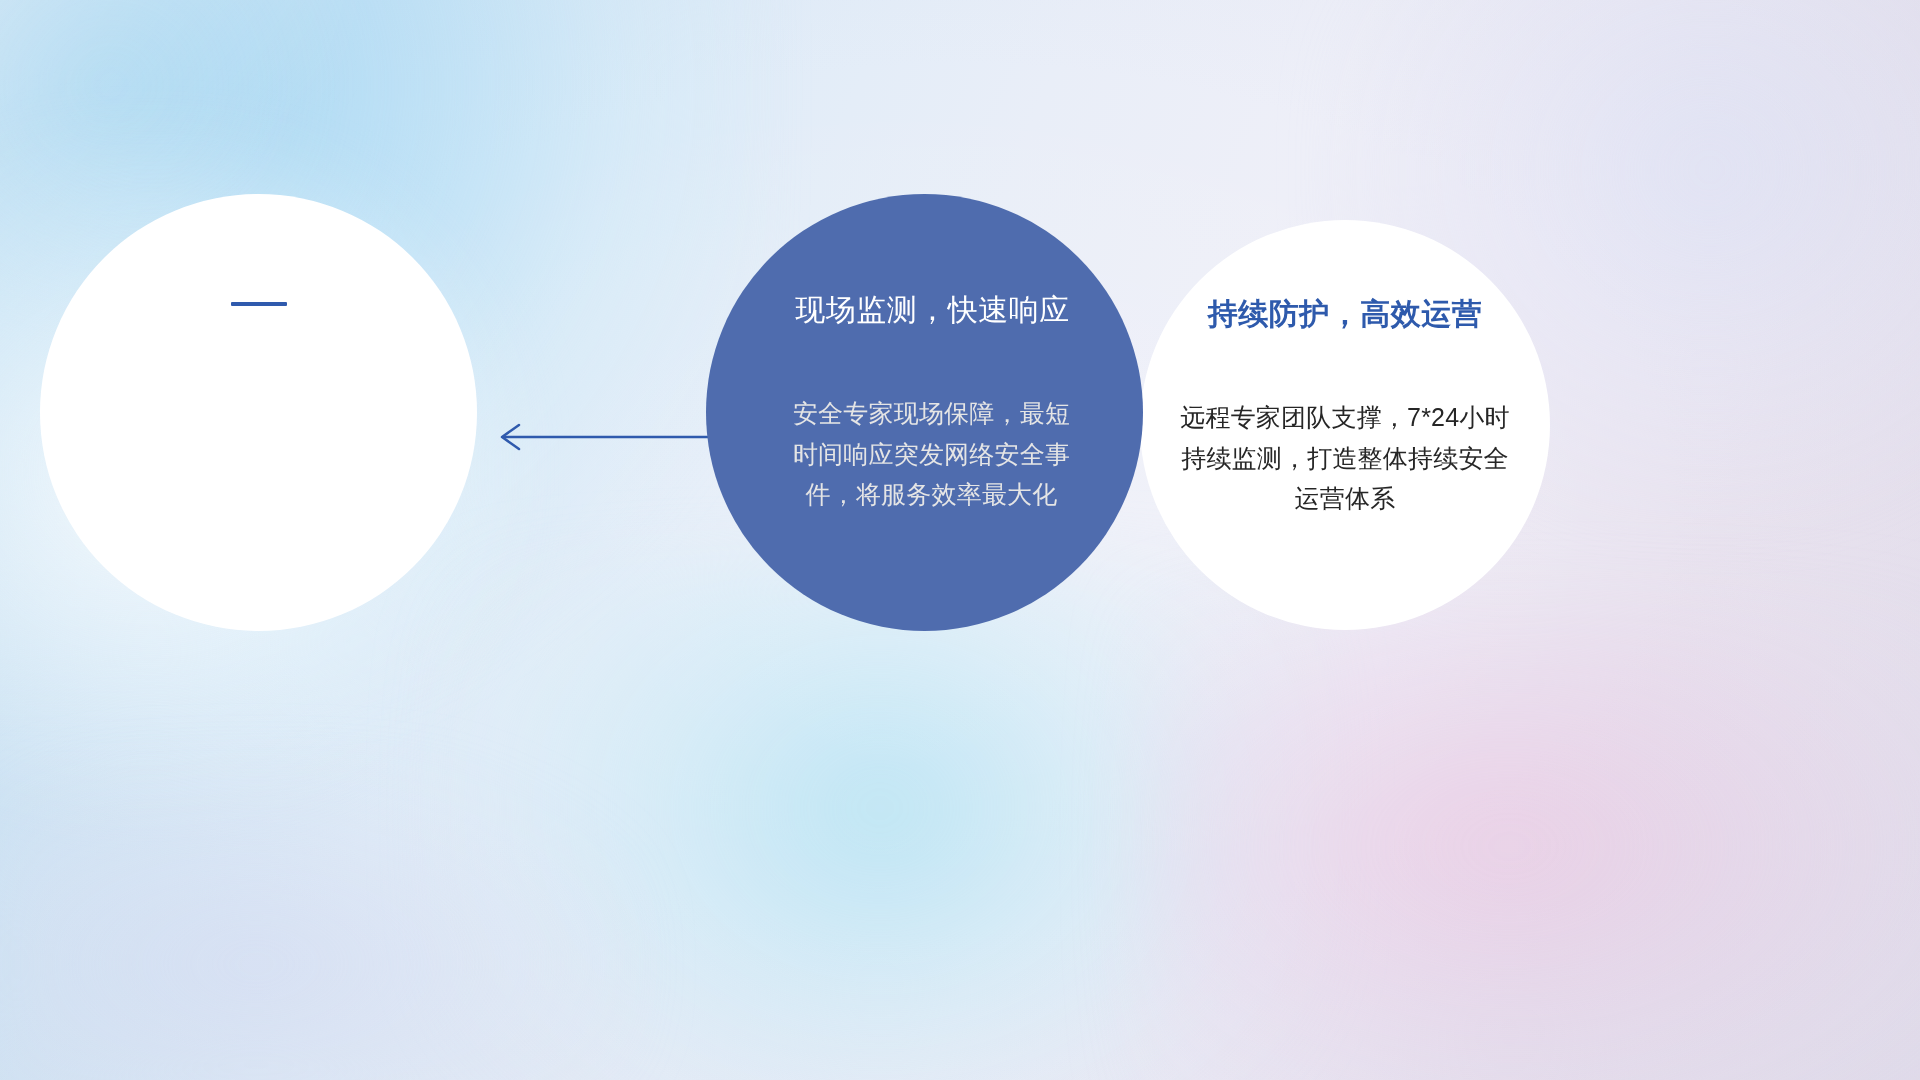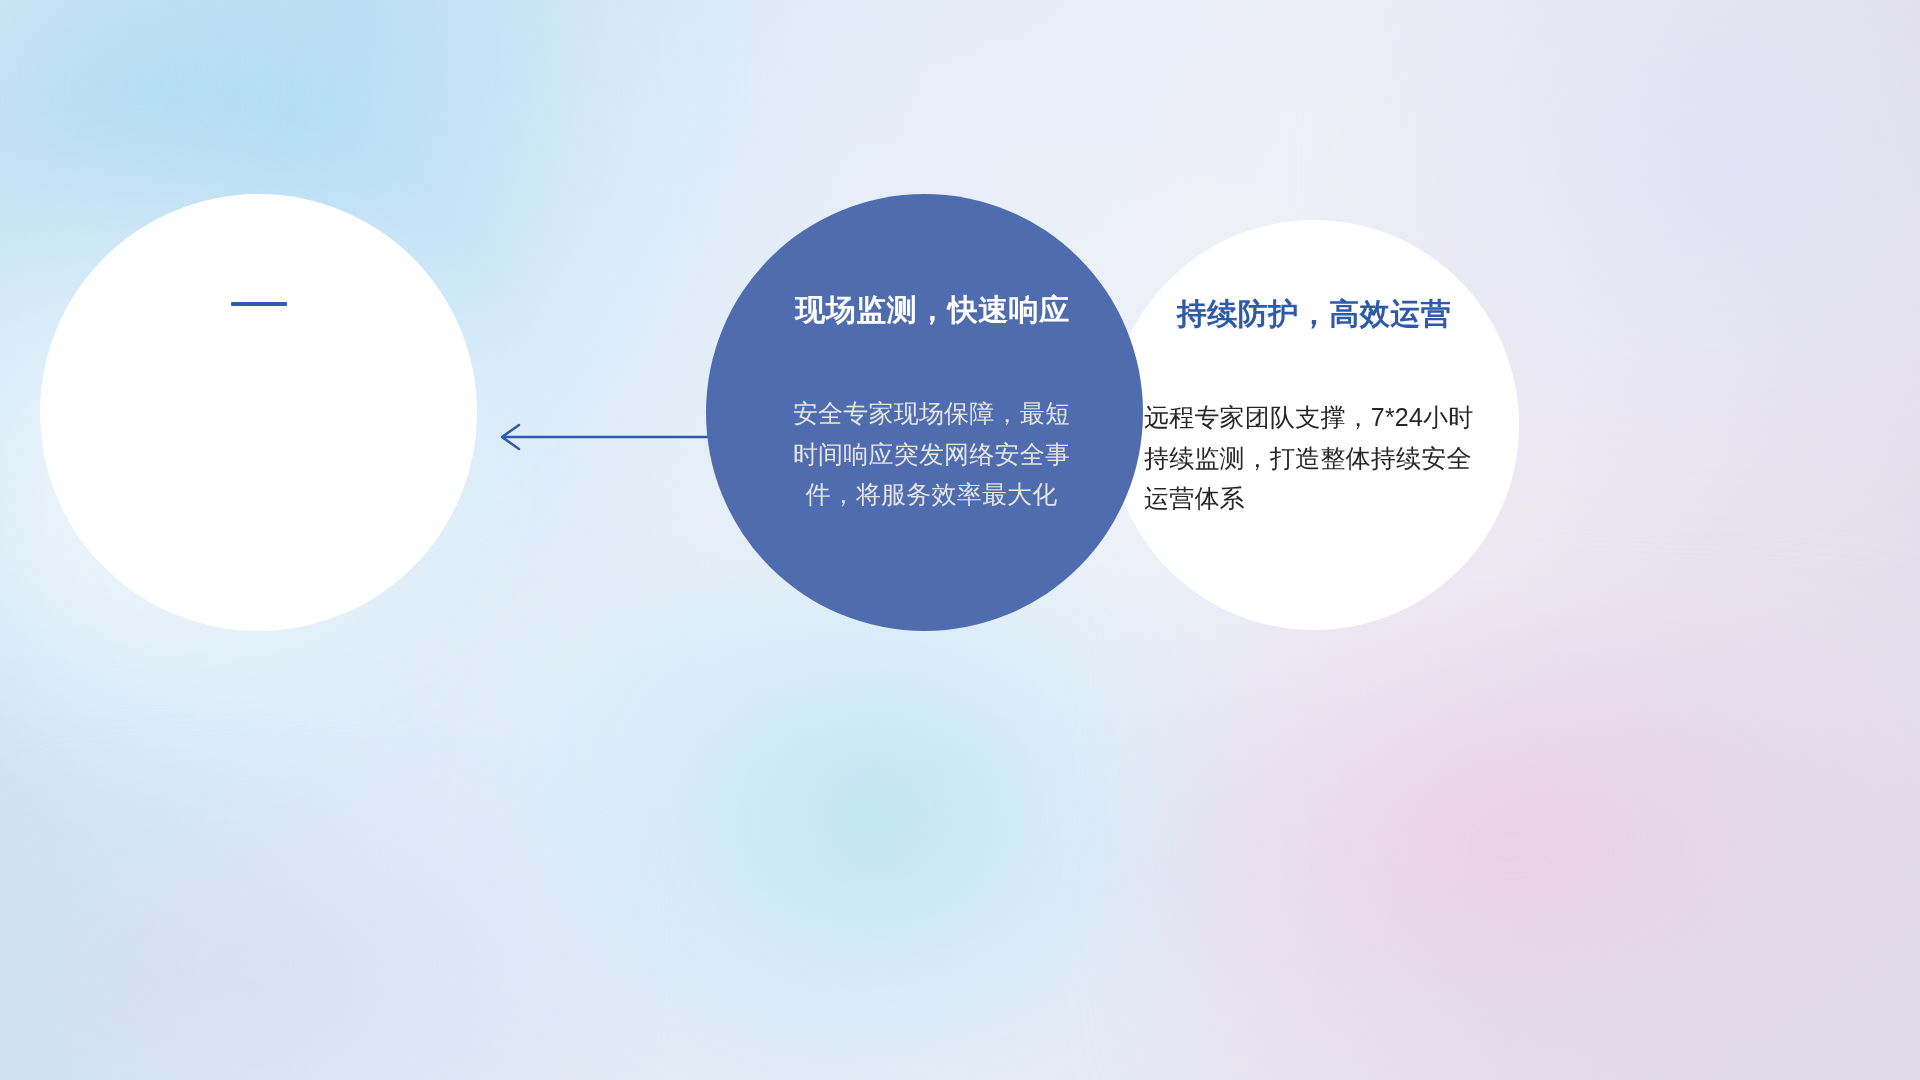"现场监测，快速响应" .mid-title { font-weight: 700 -> 400 }
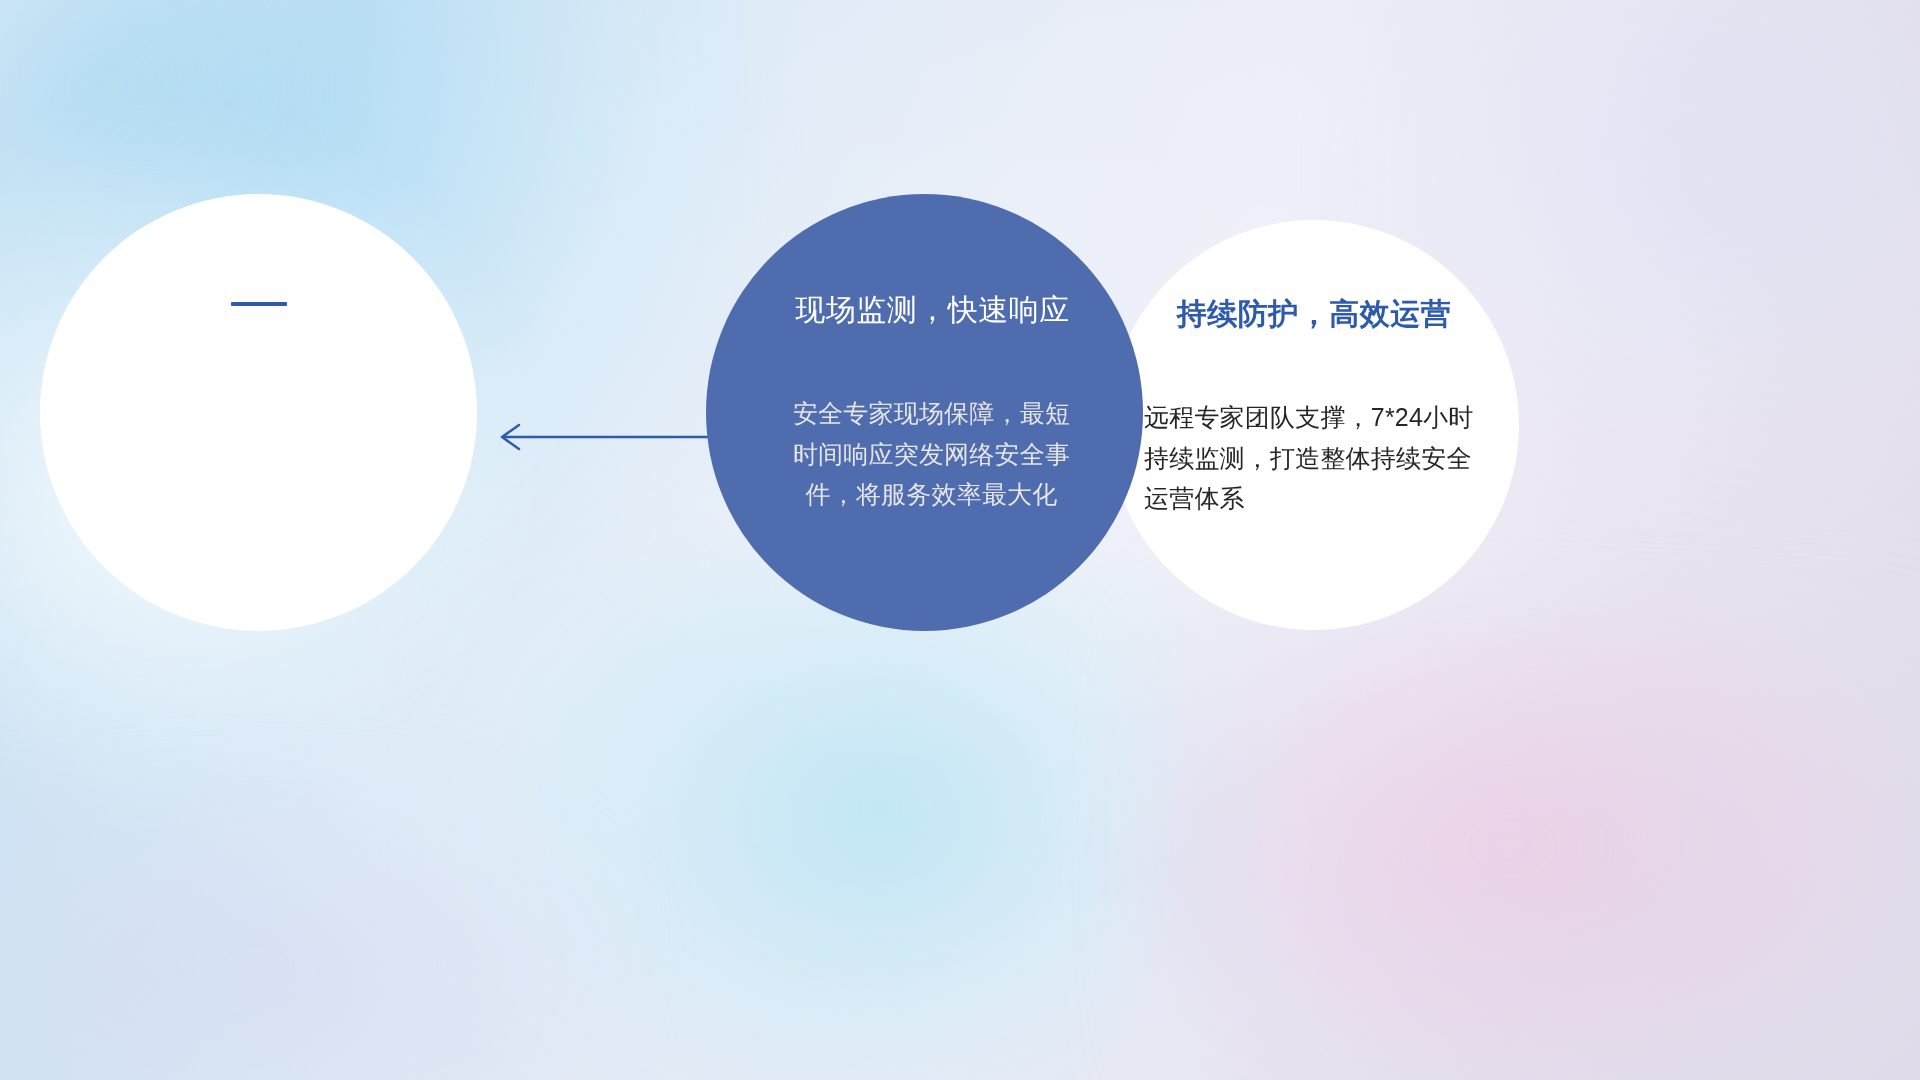"持续防护，高效运营" .circle-right { left: 1109px -> 1140px }
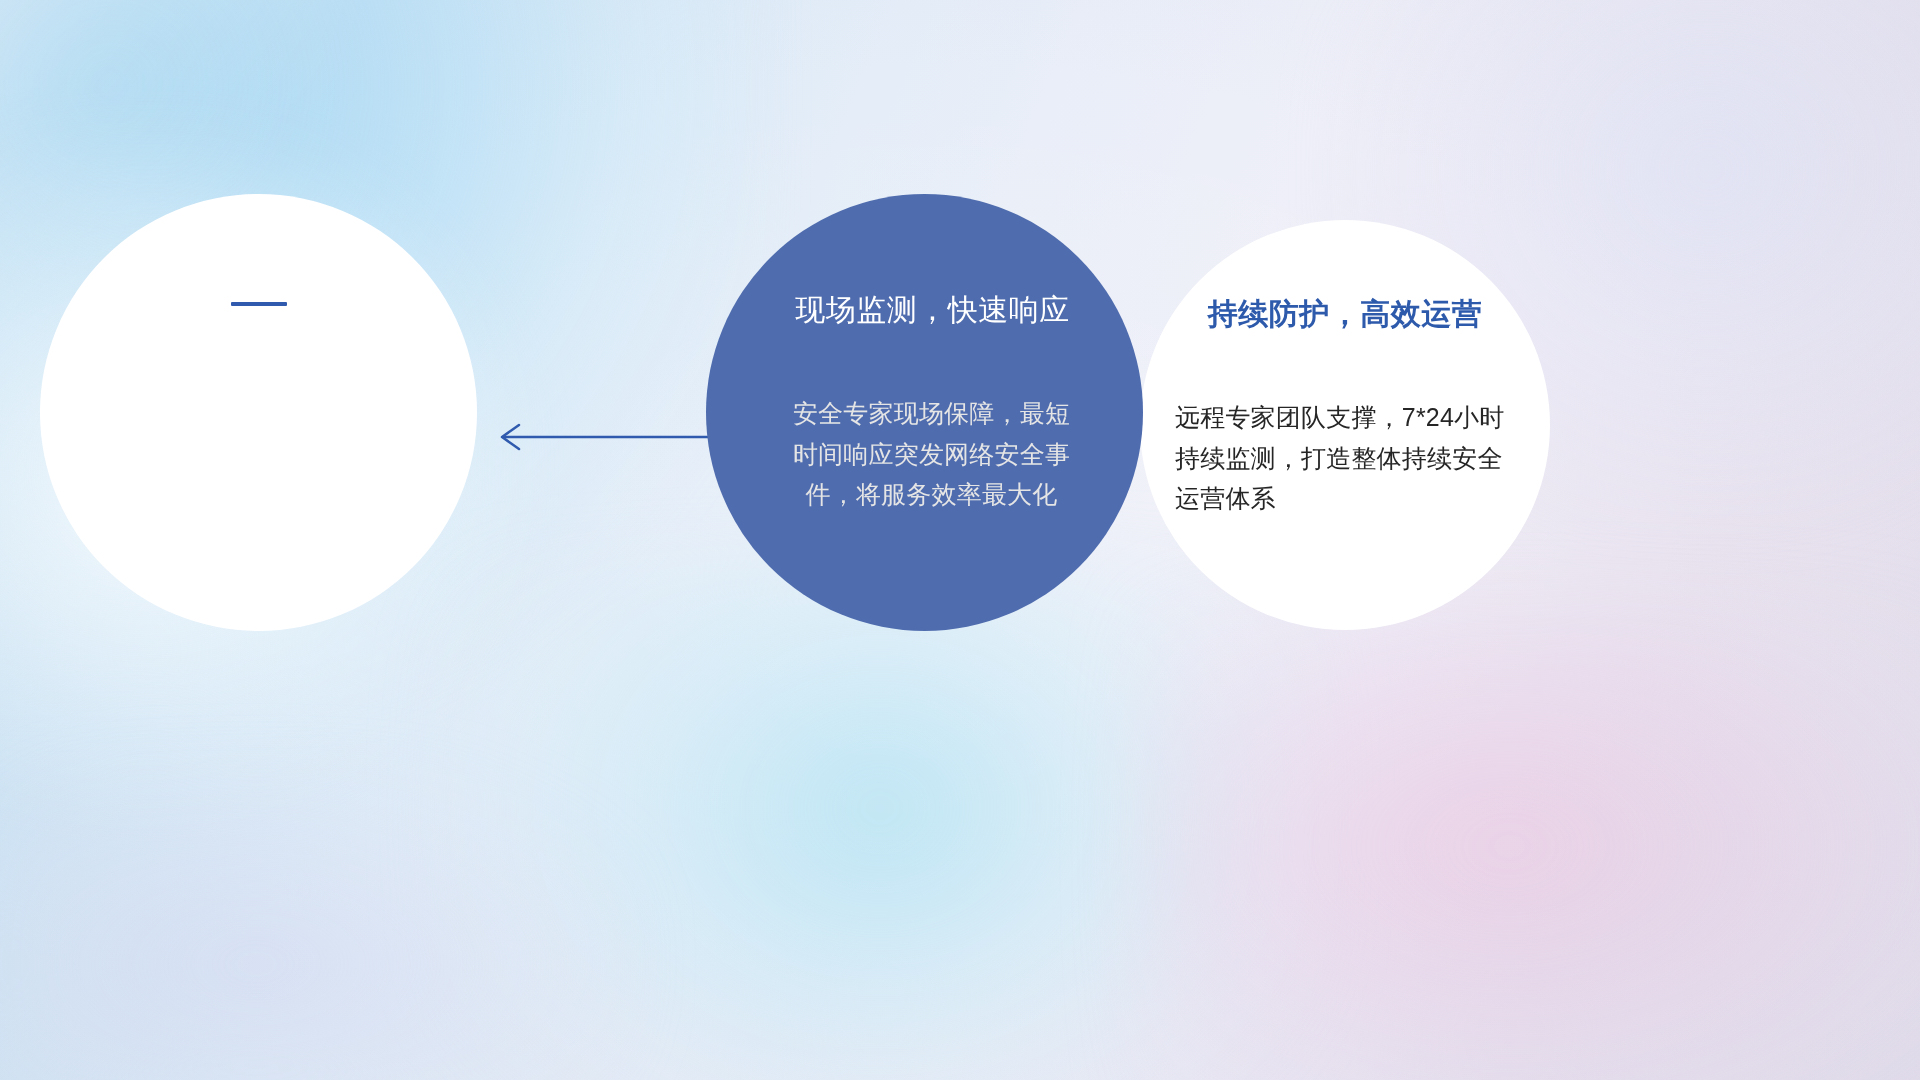"远程专家团队支撑，7*24小时持续监测，打造整体持续安全运营体系" .right-body { text-align: none -> center }
